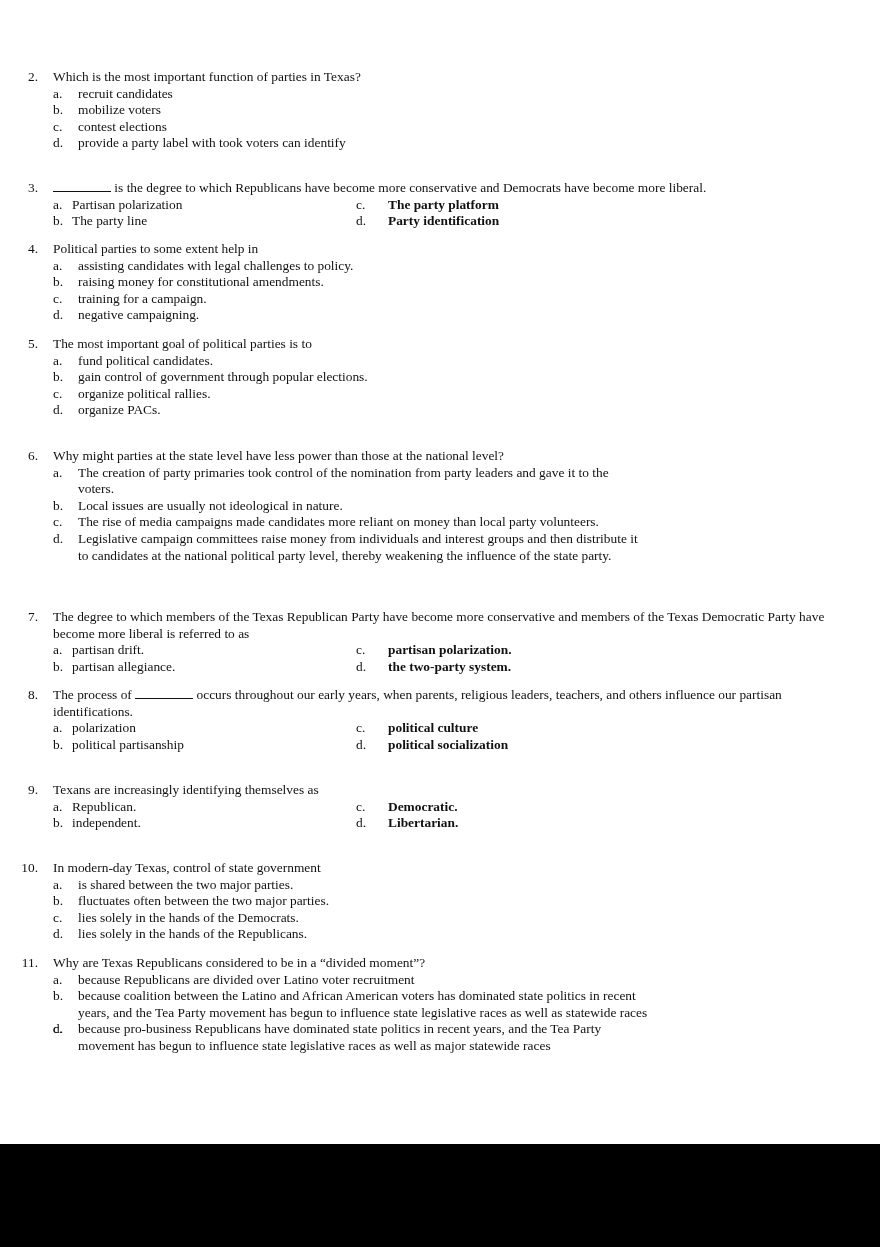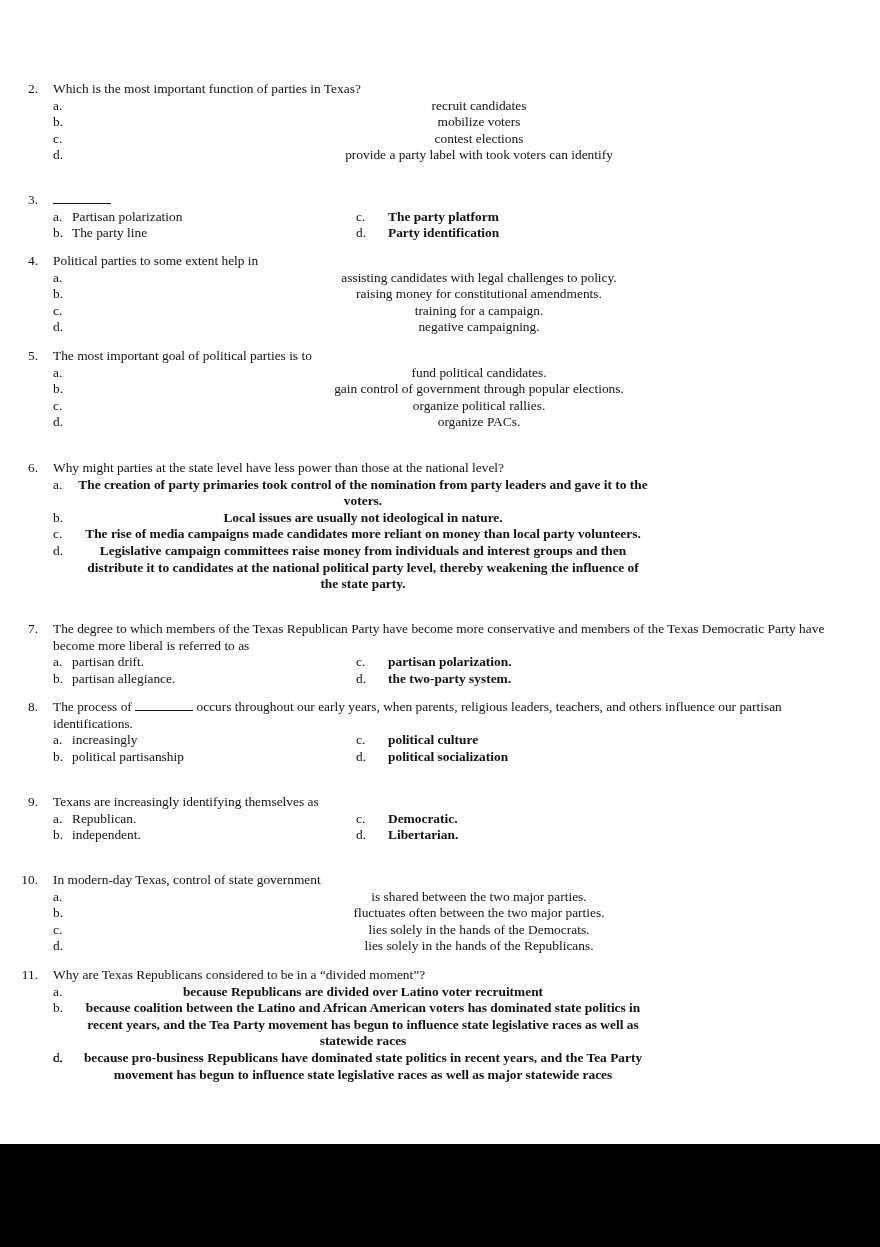"Which is the most important" .qtext { margin-top: 12px -> none }
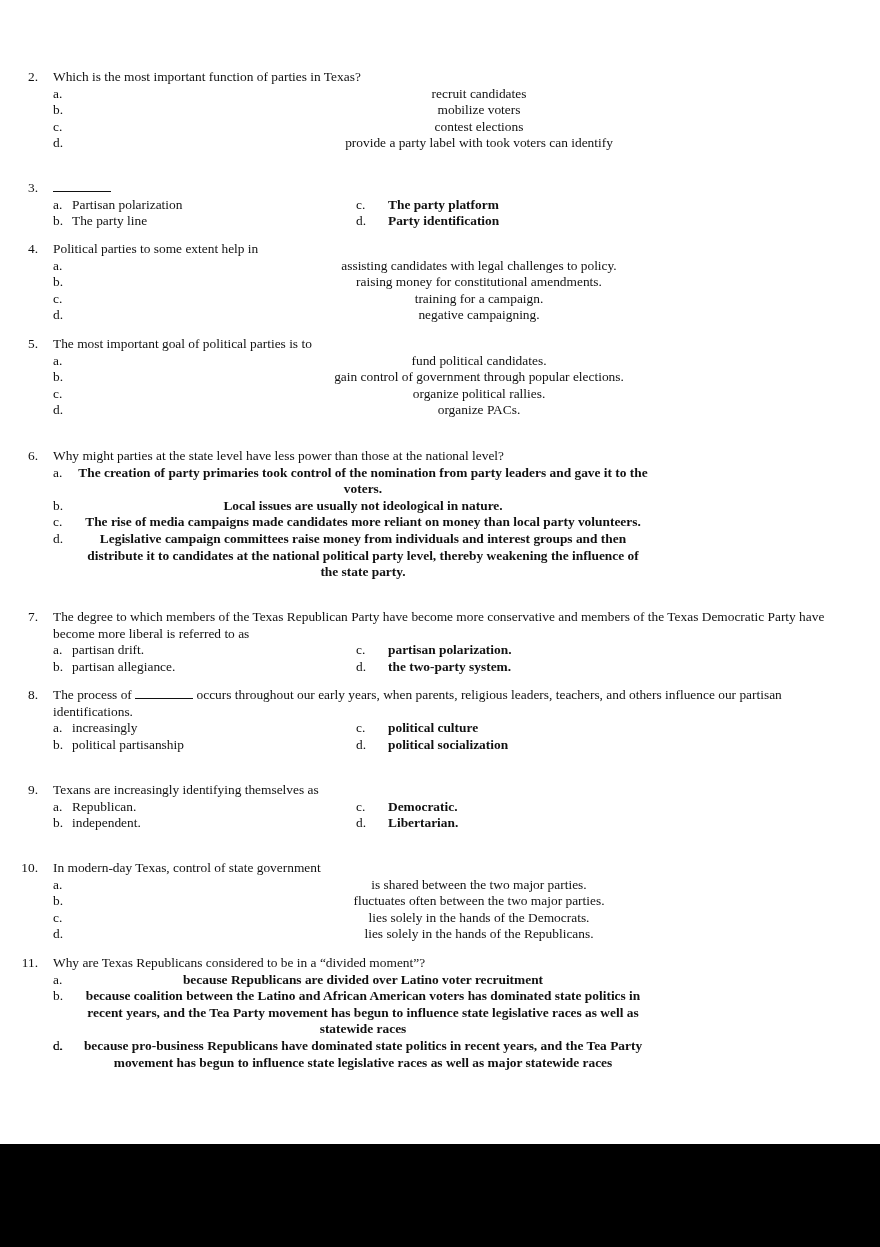"recruit candidates" .opt .ot { text-align: center -> none }
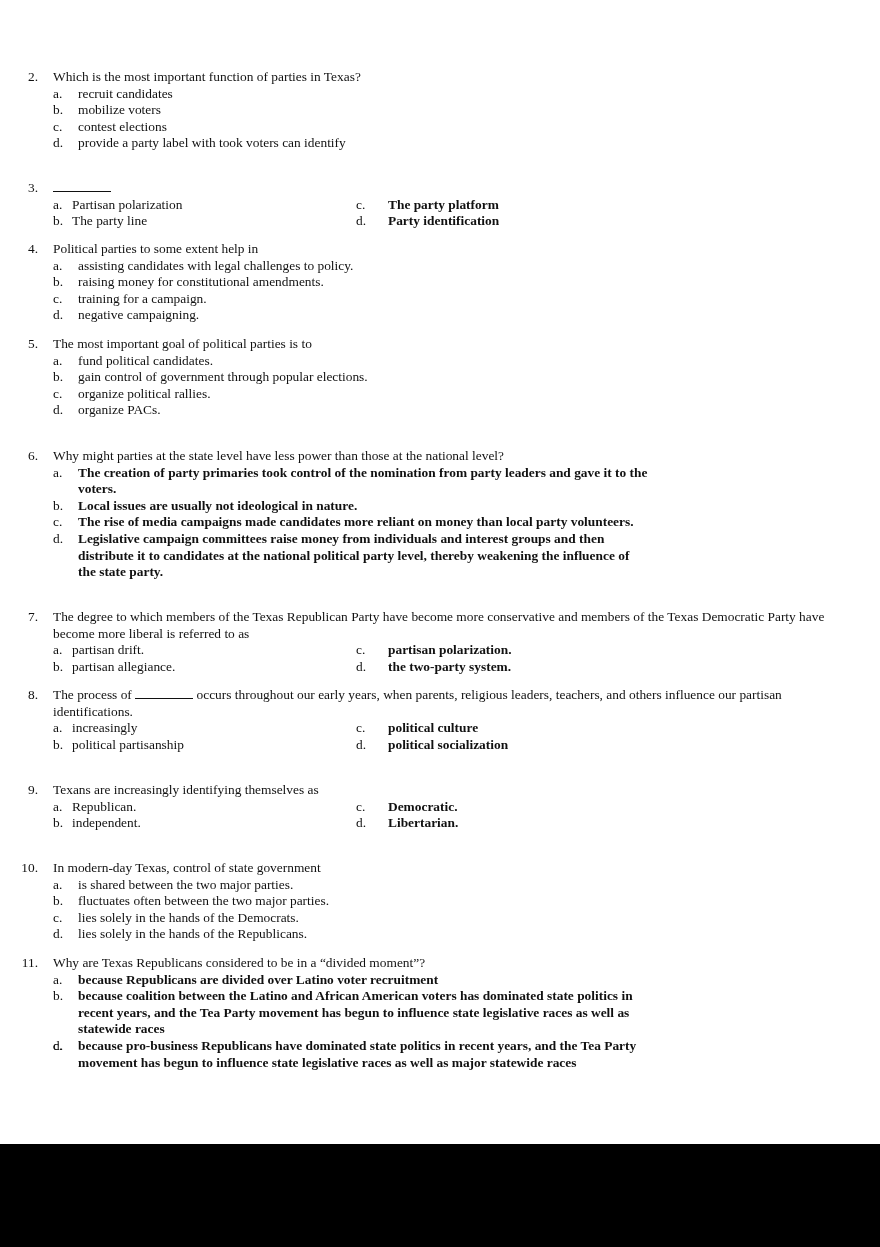"is the degree to which" span { html: none -> <span> is the degree to which Republicans have become more conservative and Democrats have become more liberal.</span> }
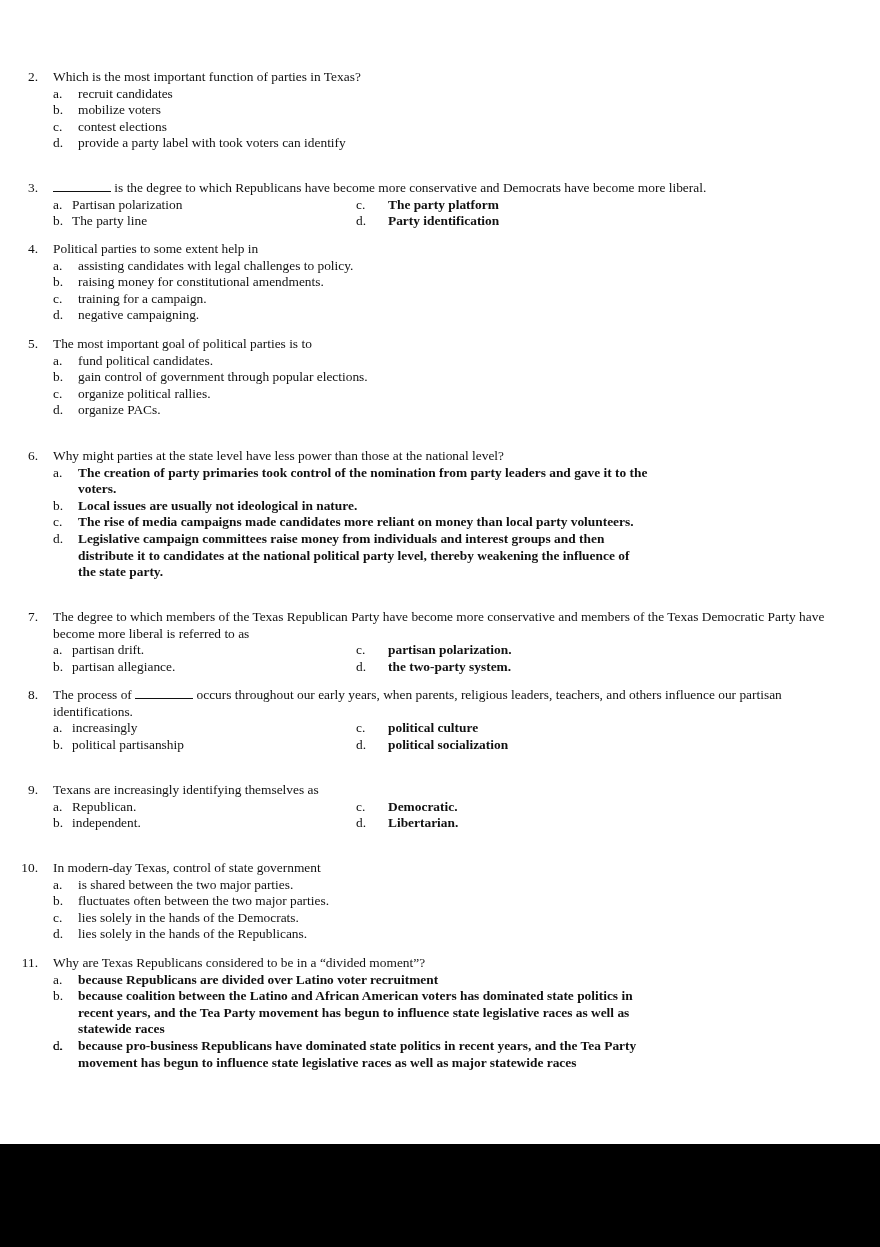"The creation of party primaries" .opt.wrap .ot { font-weight: bold -> none }
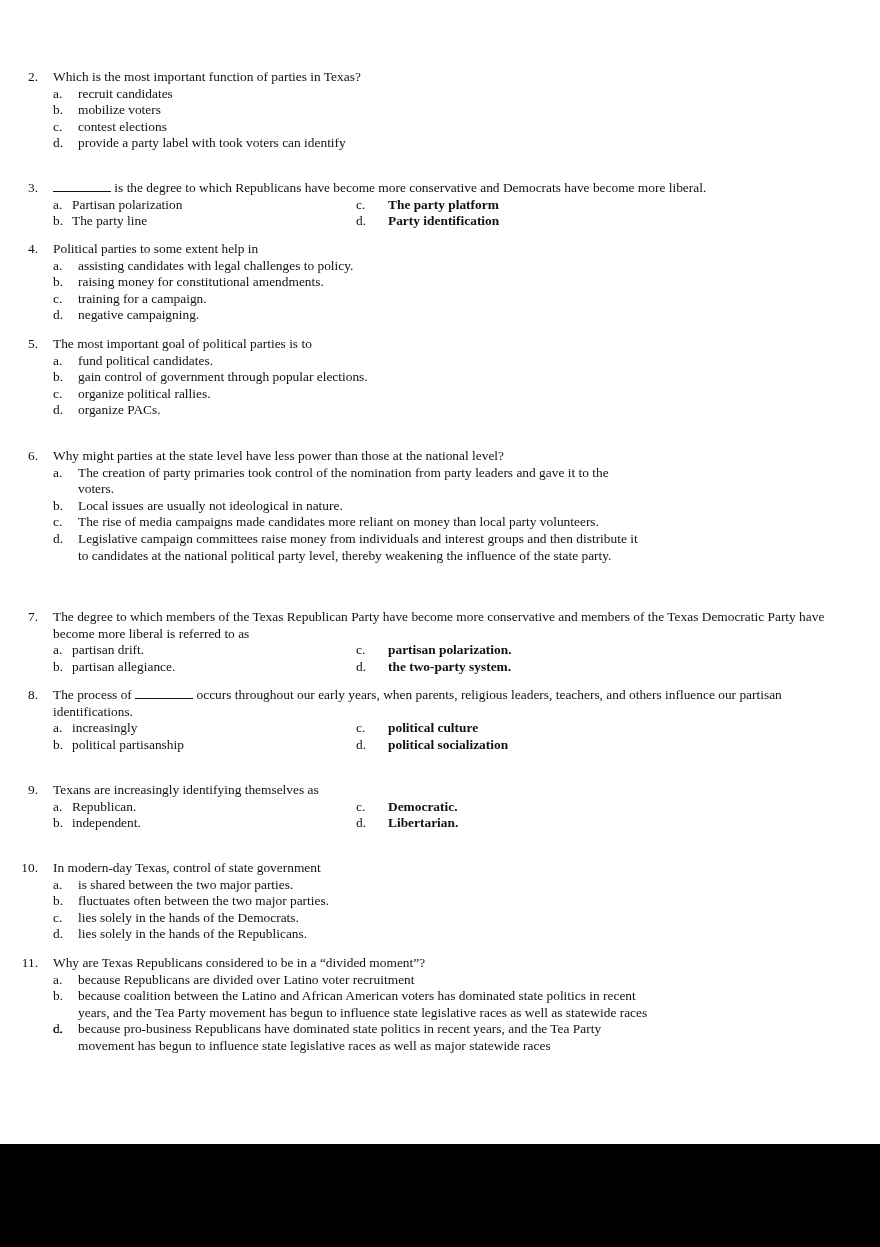"increasingly" span.cell { text: increasingly -> polarization }
